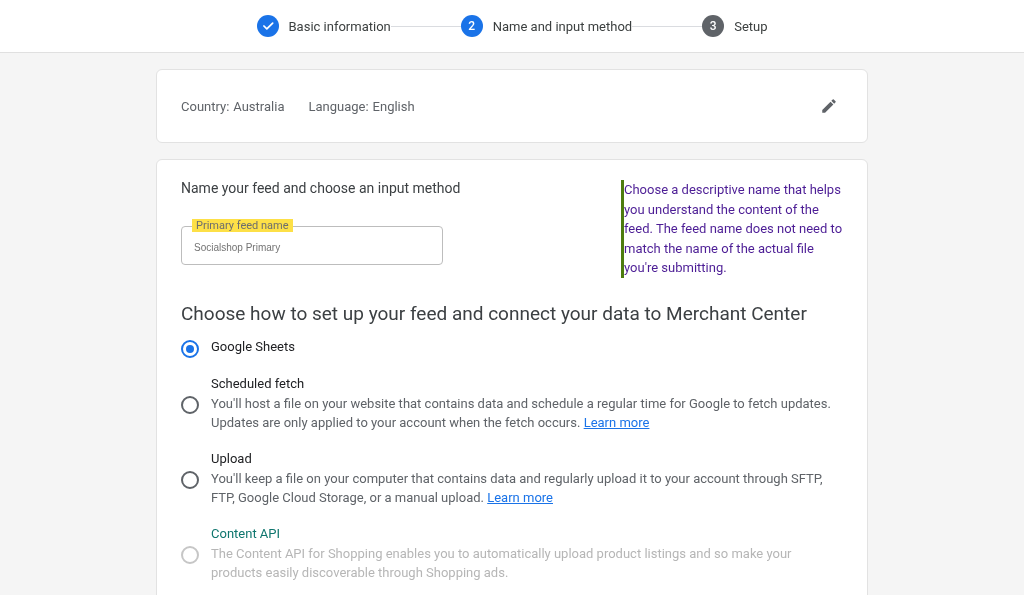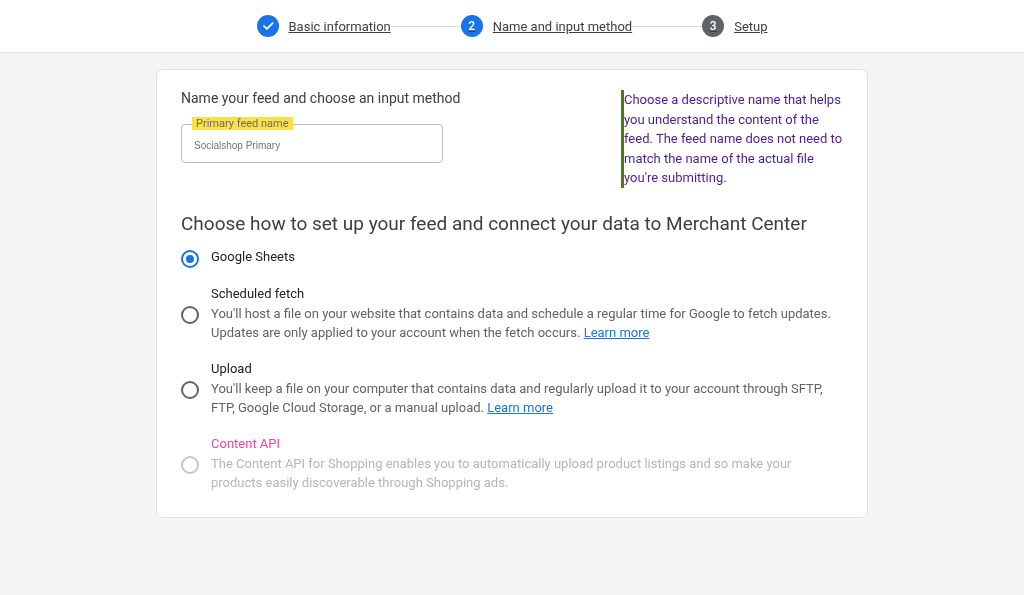"Basic information" .stepper { text-decoration: underline -> none }
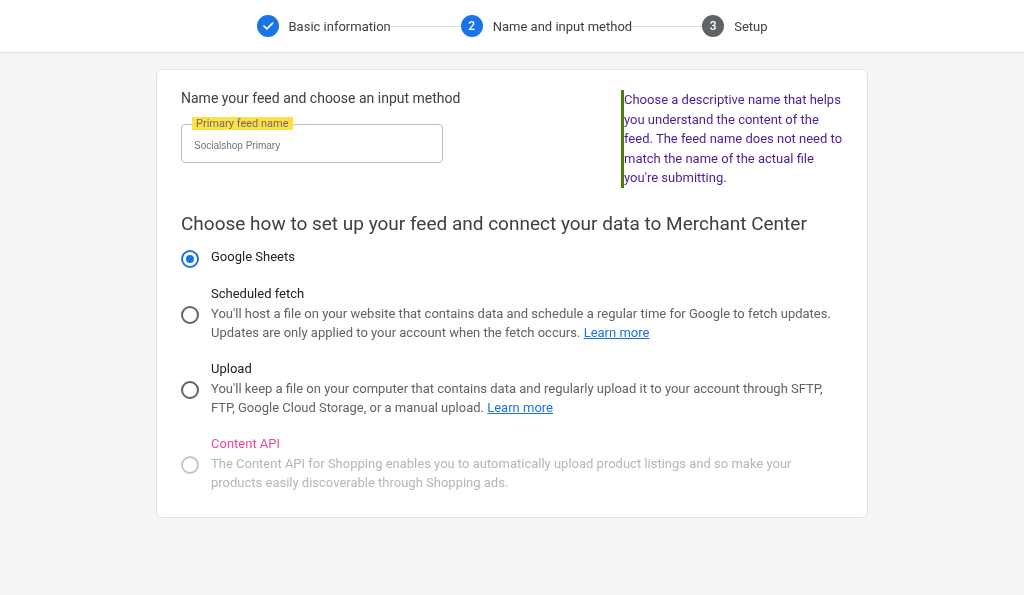"Country:" div.card { html: none -> <div> <span>Country:</span> <span></span> <span>Australia</span> <span></span> <span>Language:</span> <span></span> <span>English</span> <div></div> <div> <svg> <path></path> </svg> </div> </div> }
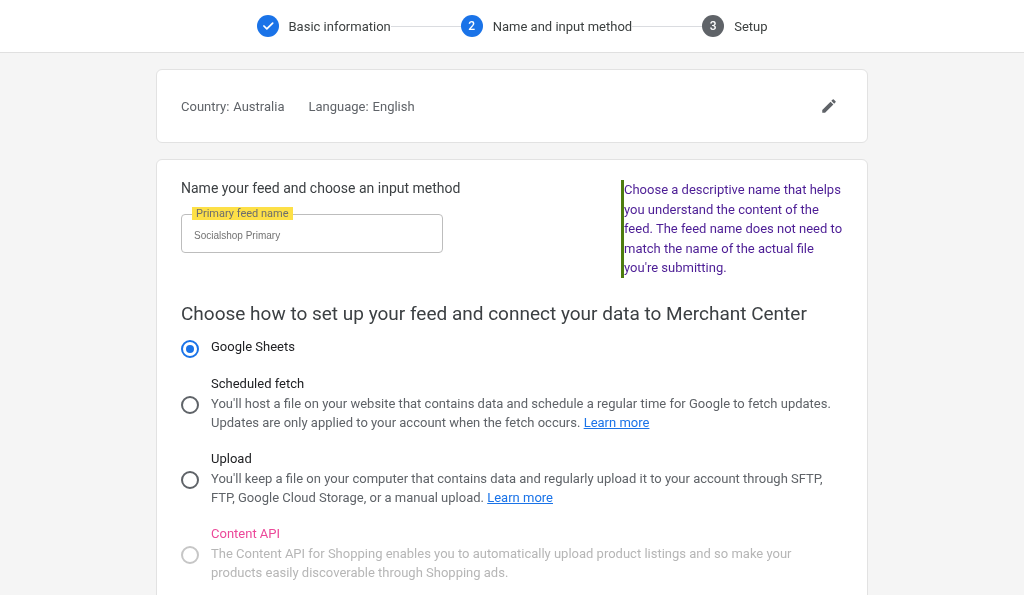"Name your feed and choose" .section-title { margin-bottom: 18px -> 30px }
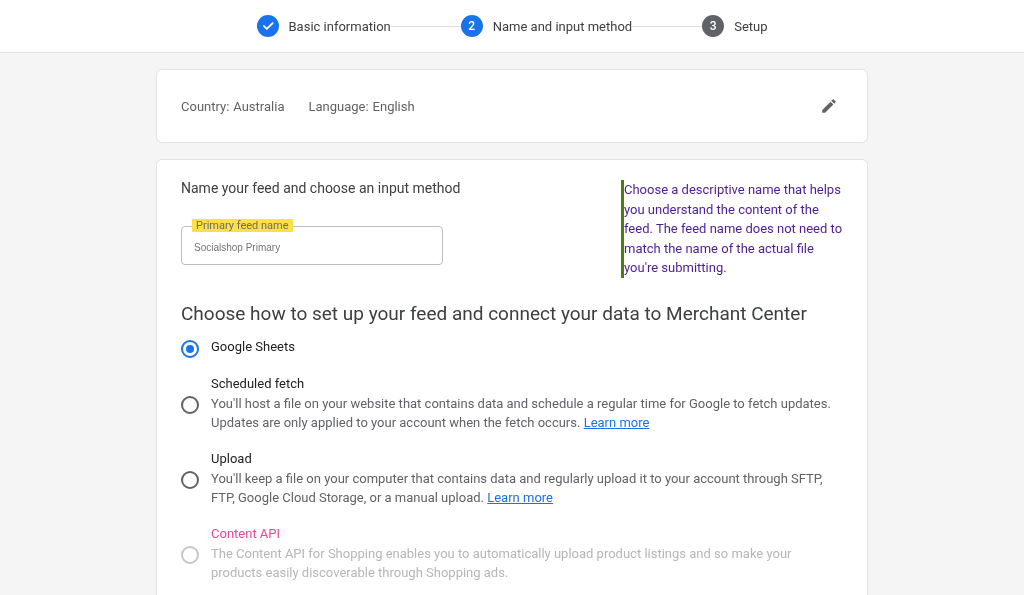"Content API" .opt-title.disabled { color: #ec4899 -> #0f766e }
